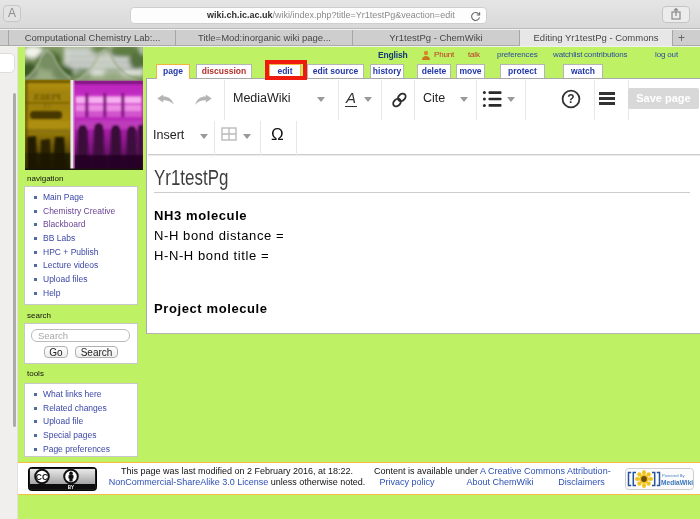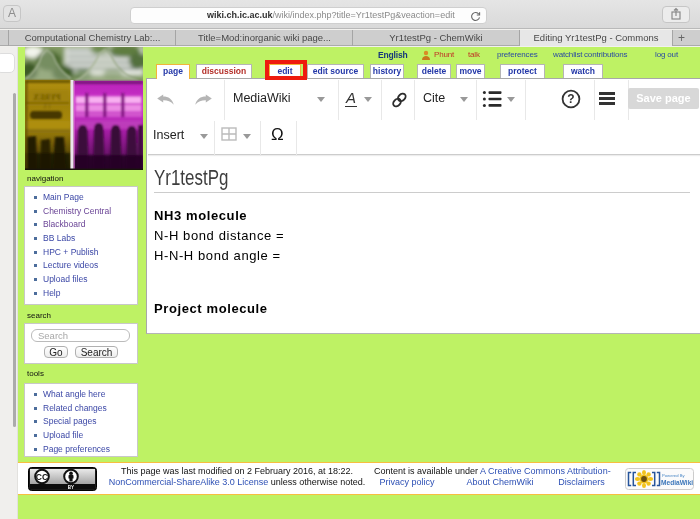"Chemistry Central" a.visited { text: Central -> Creative }
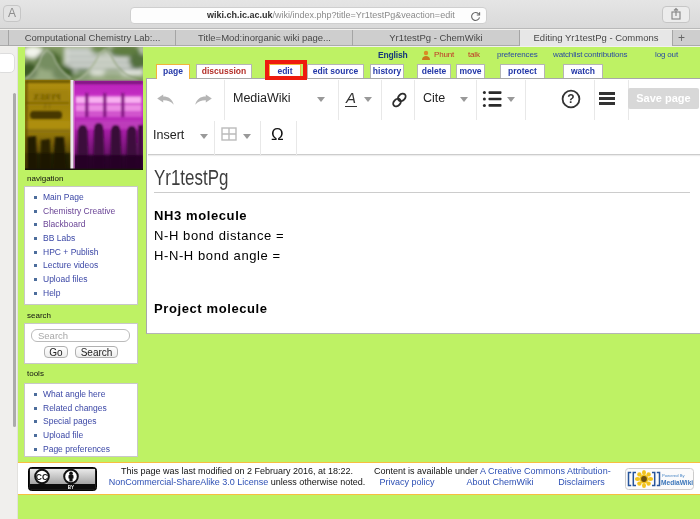"H-N-H bond angle =" div.ctext { text: angle -> title }
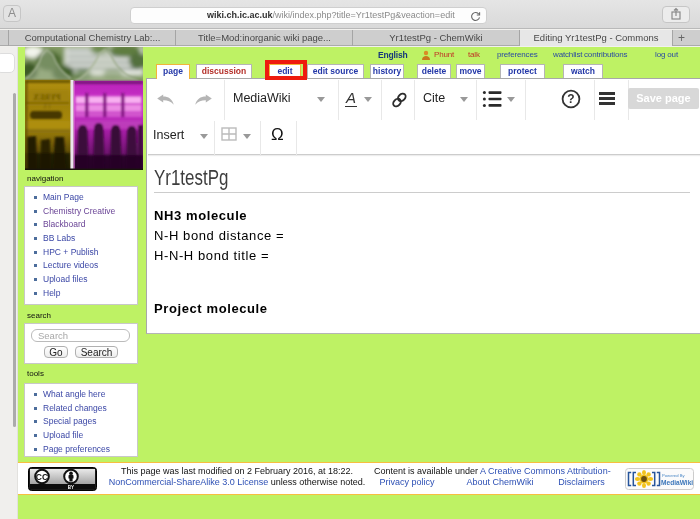"What angle here" a { text: angle -> links }
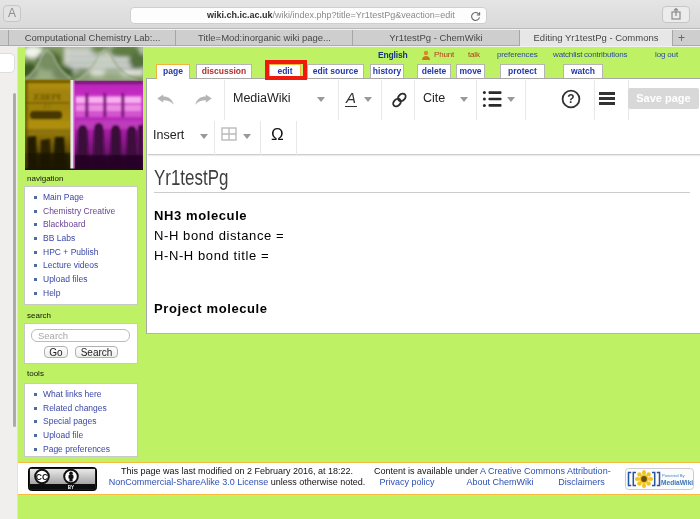"Special pages" li { order: before "Upload file" -> after "Upload file" }
